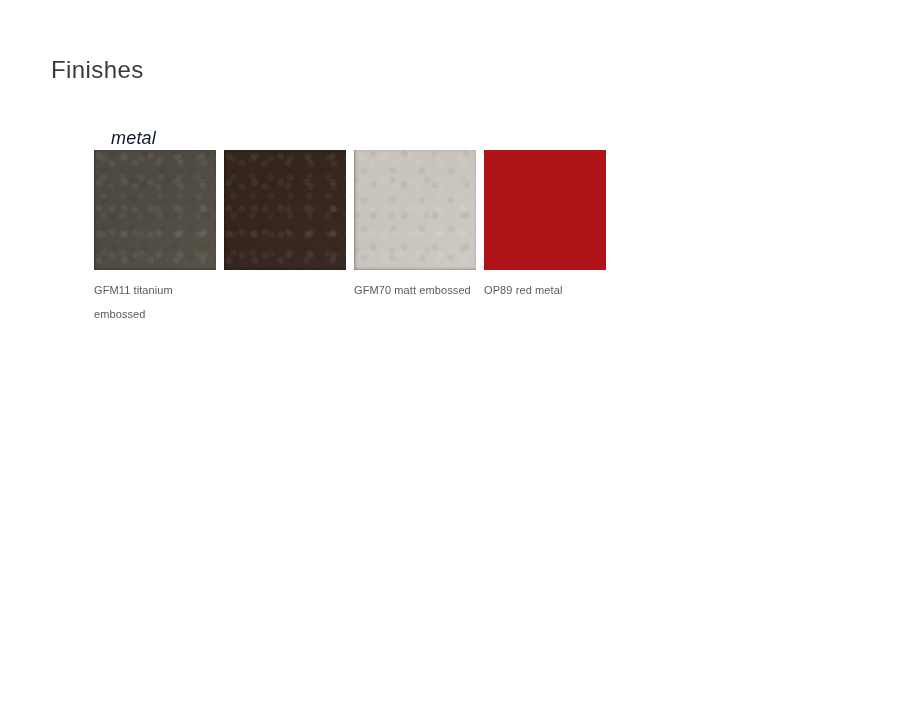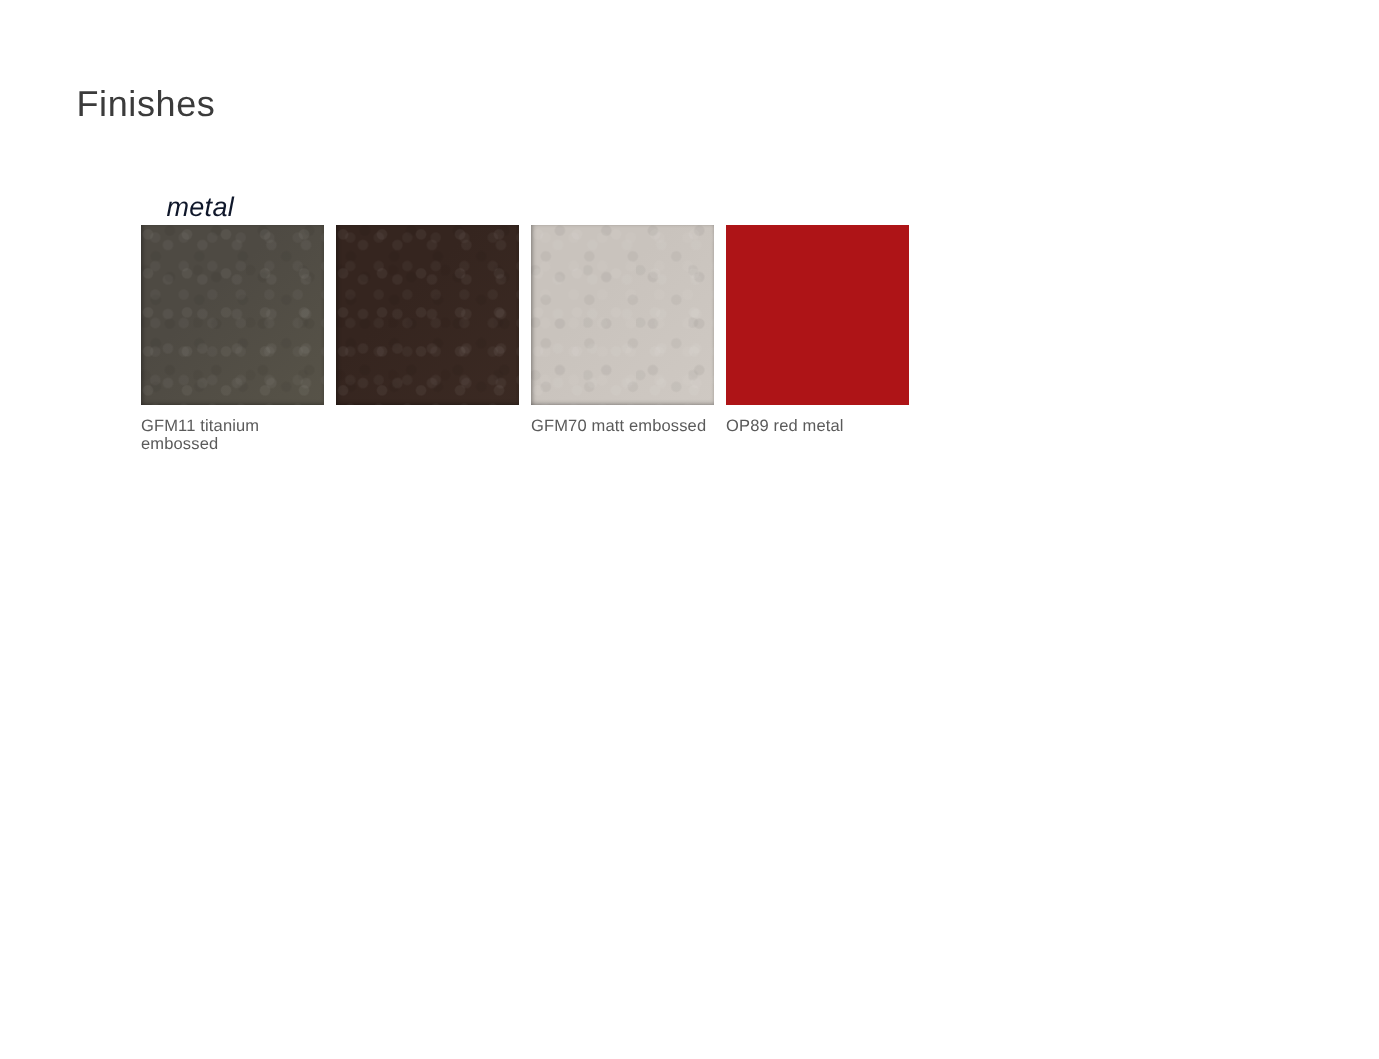"GFM11 titanium embossed" .swatch-label { line-height: 12px -> 24px }
